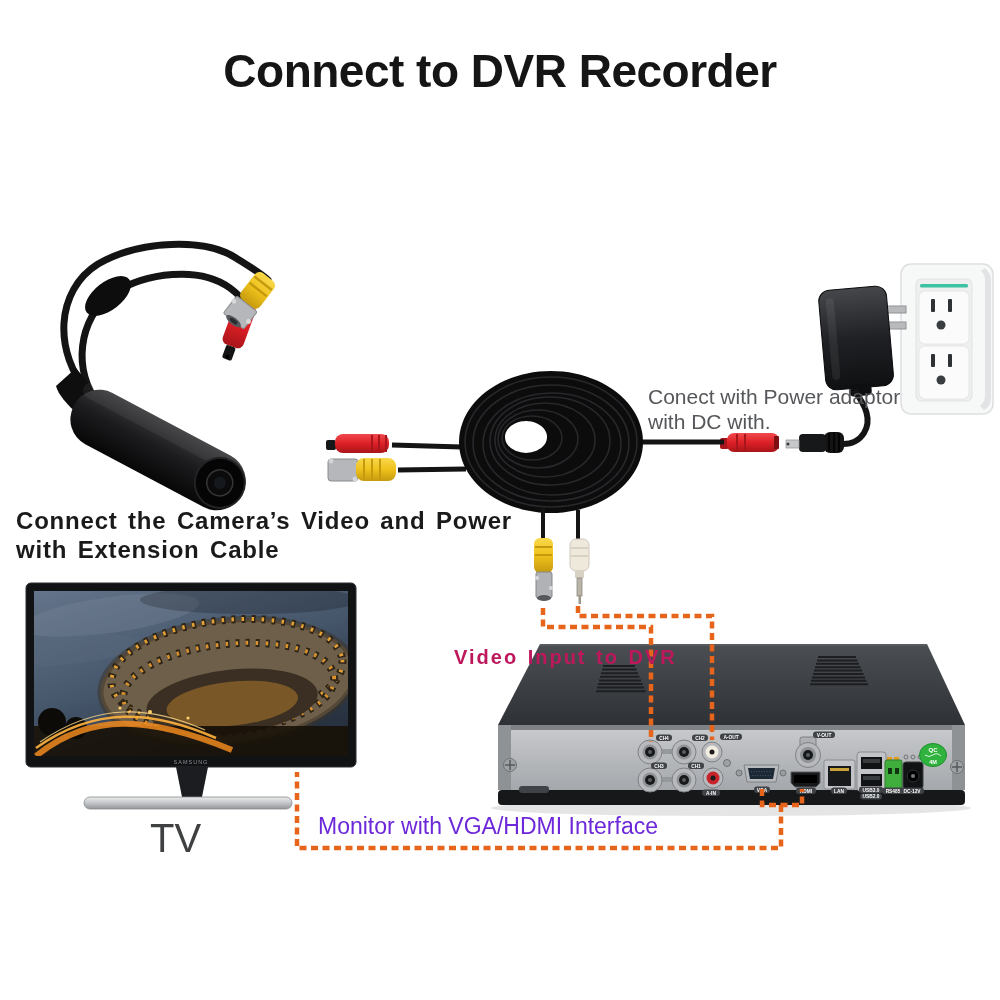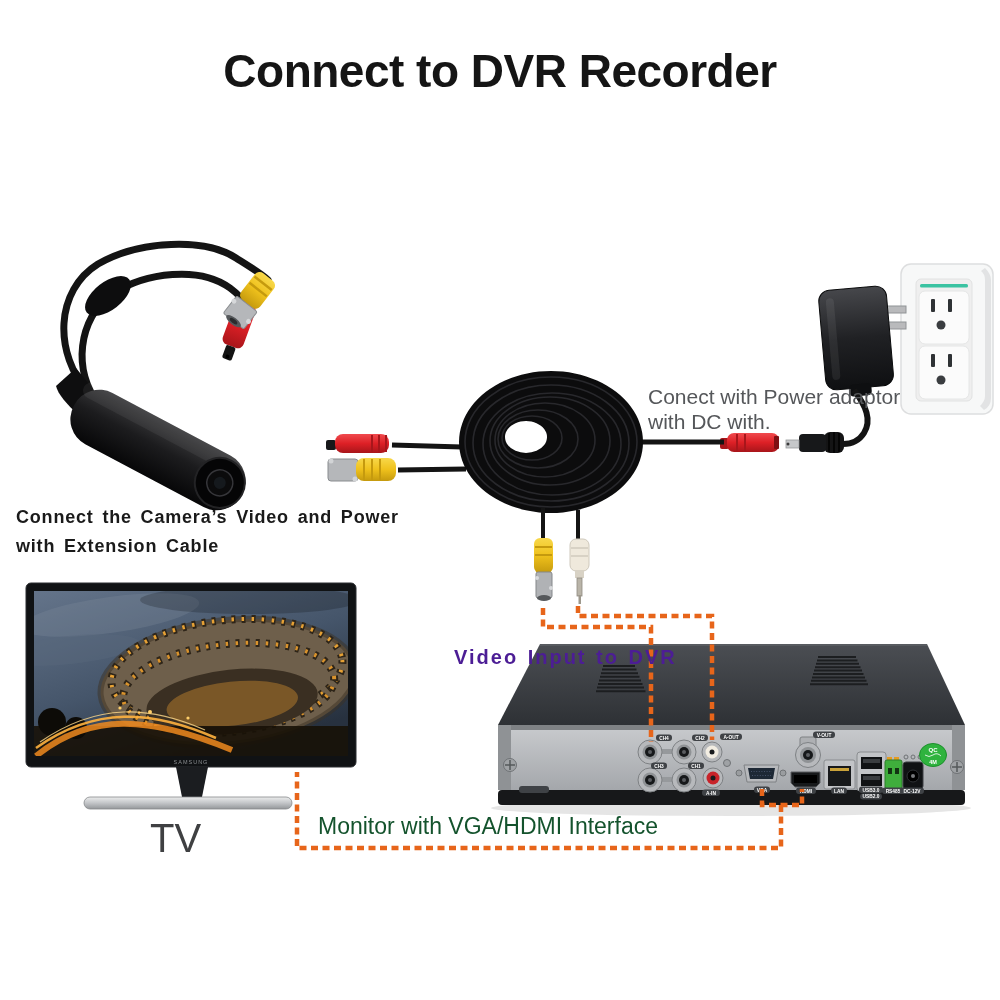"Connect the Camera’s Video and" .cam-cap { font-size: 18px -> 24px }
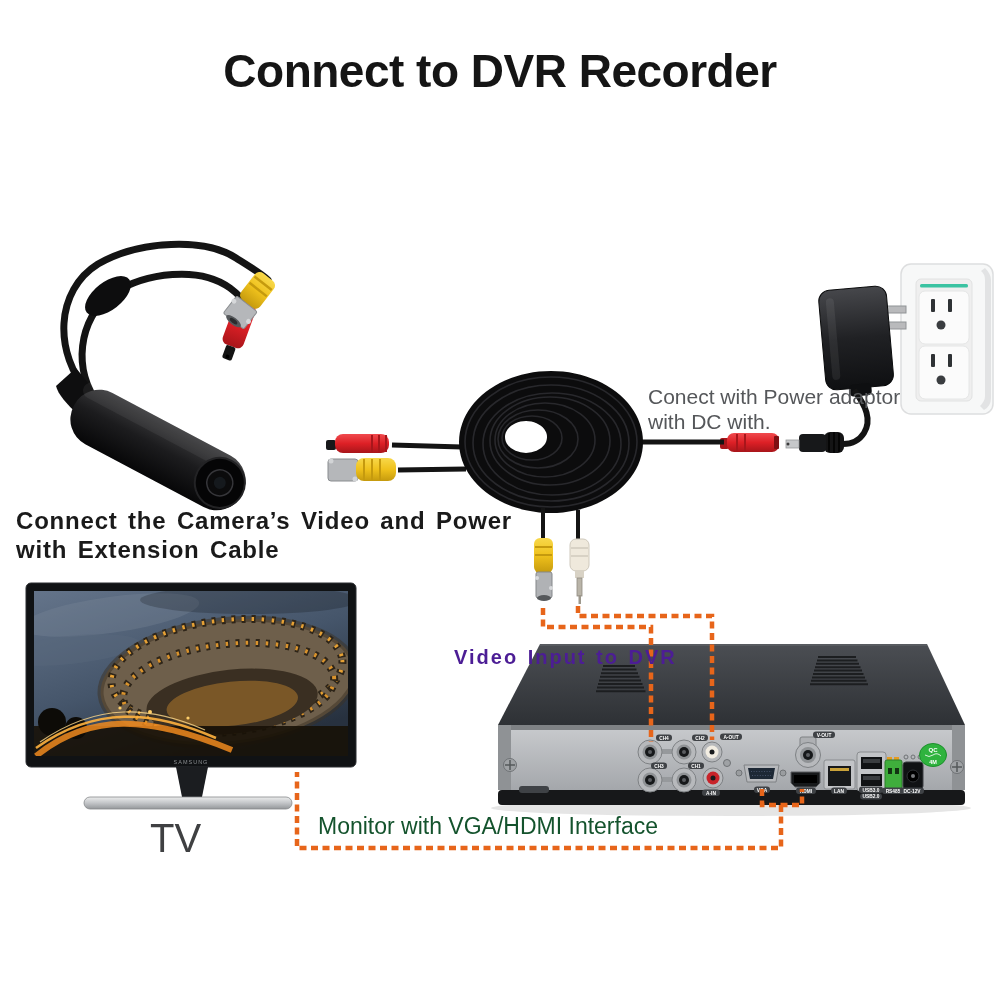"Video Input to DVR" .vid-cap { color: #4c1d95 -> #be185d }
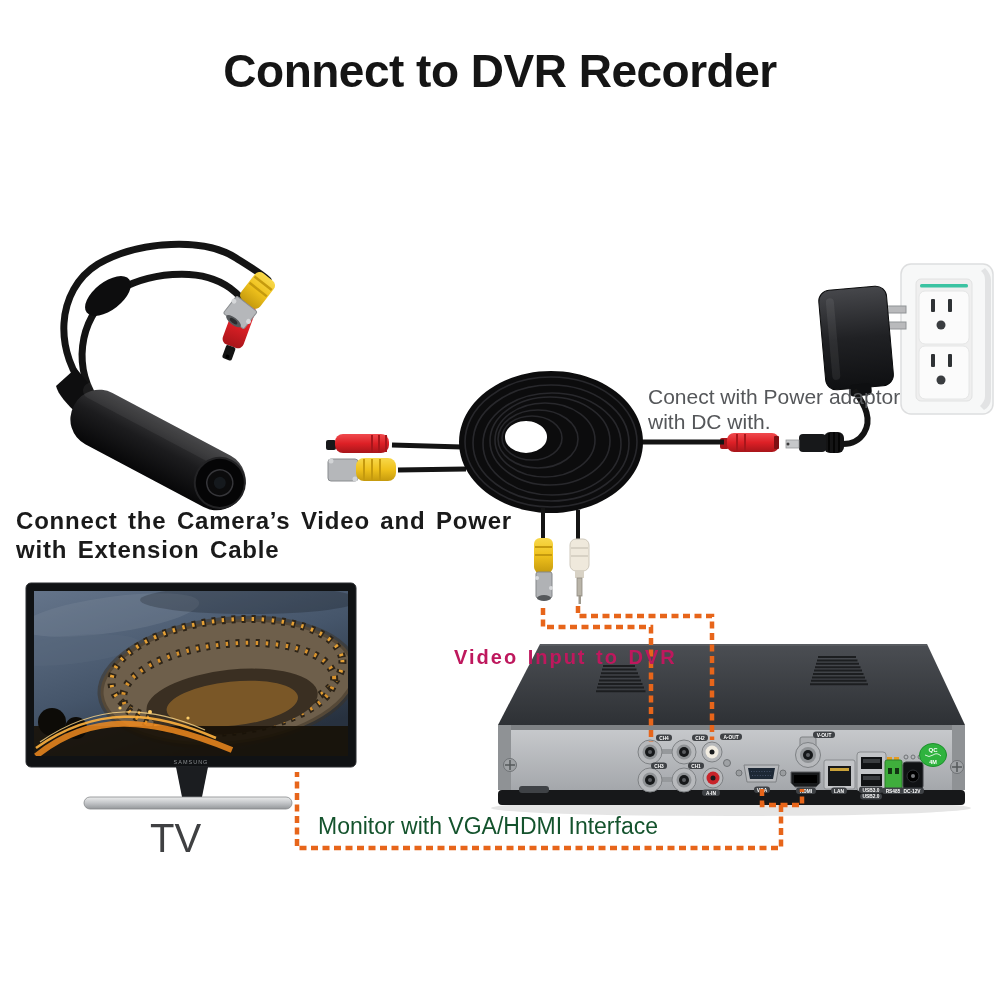"Monitor with VGA/HDMI Interface" .mon-cap { color: #14532d -> #6d28d9 }
